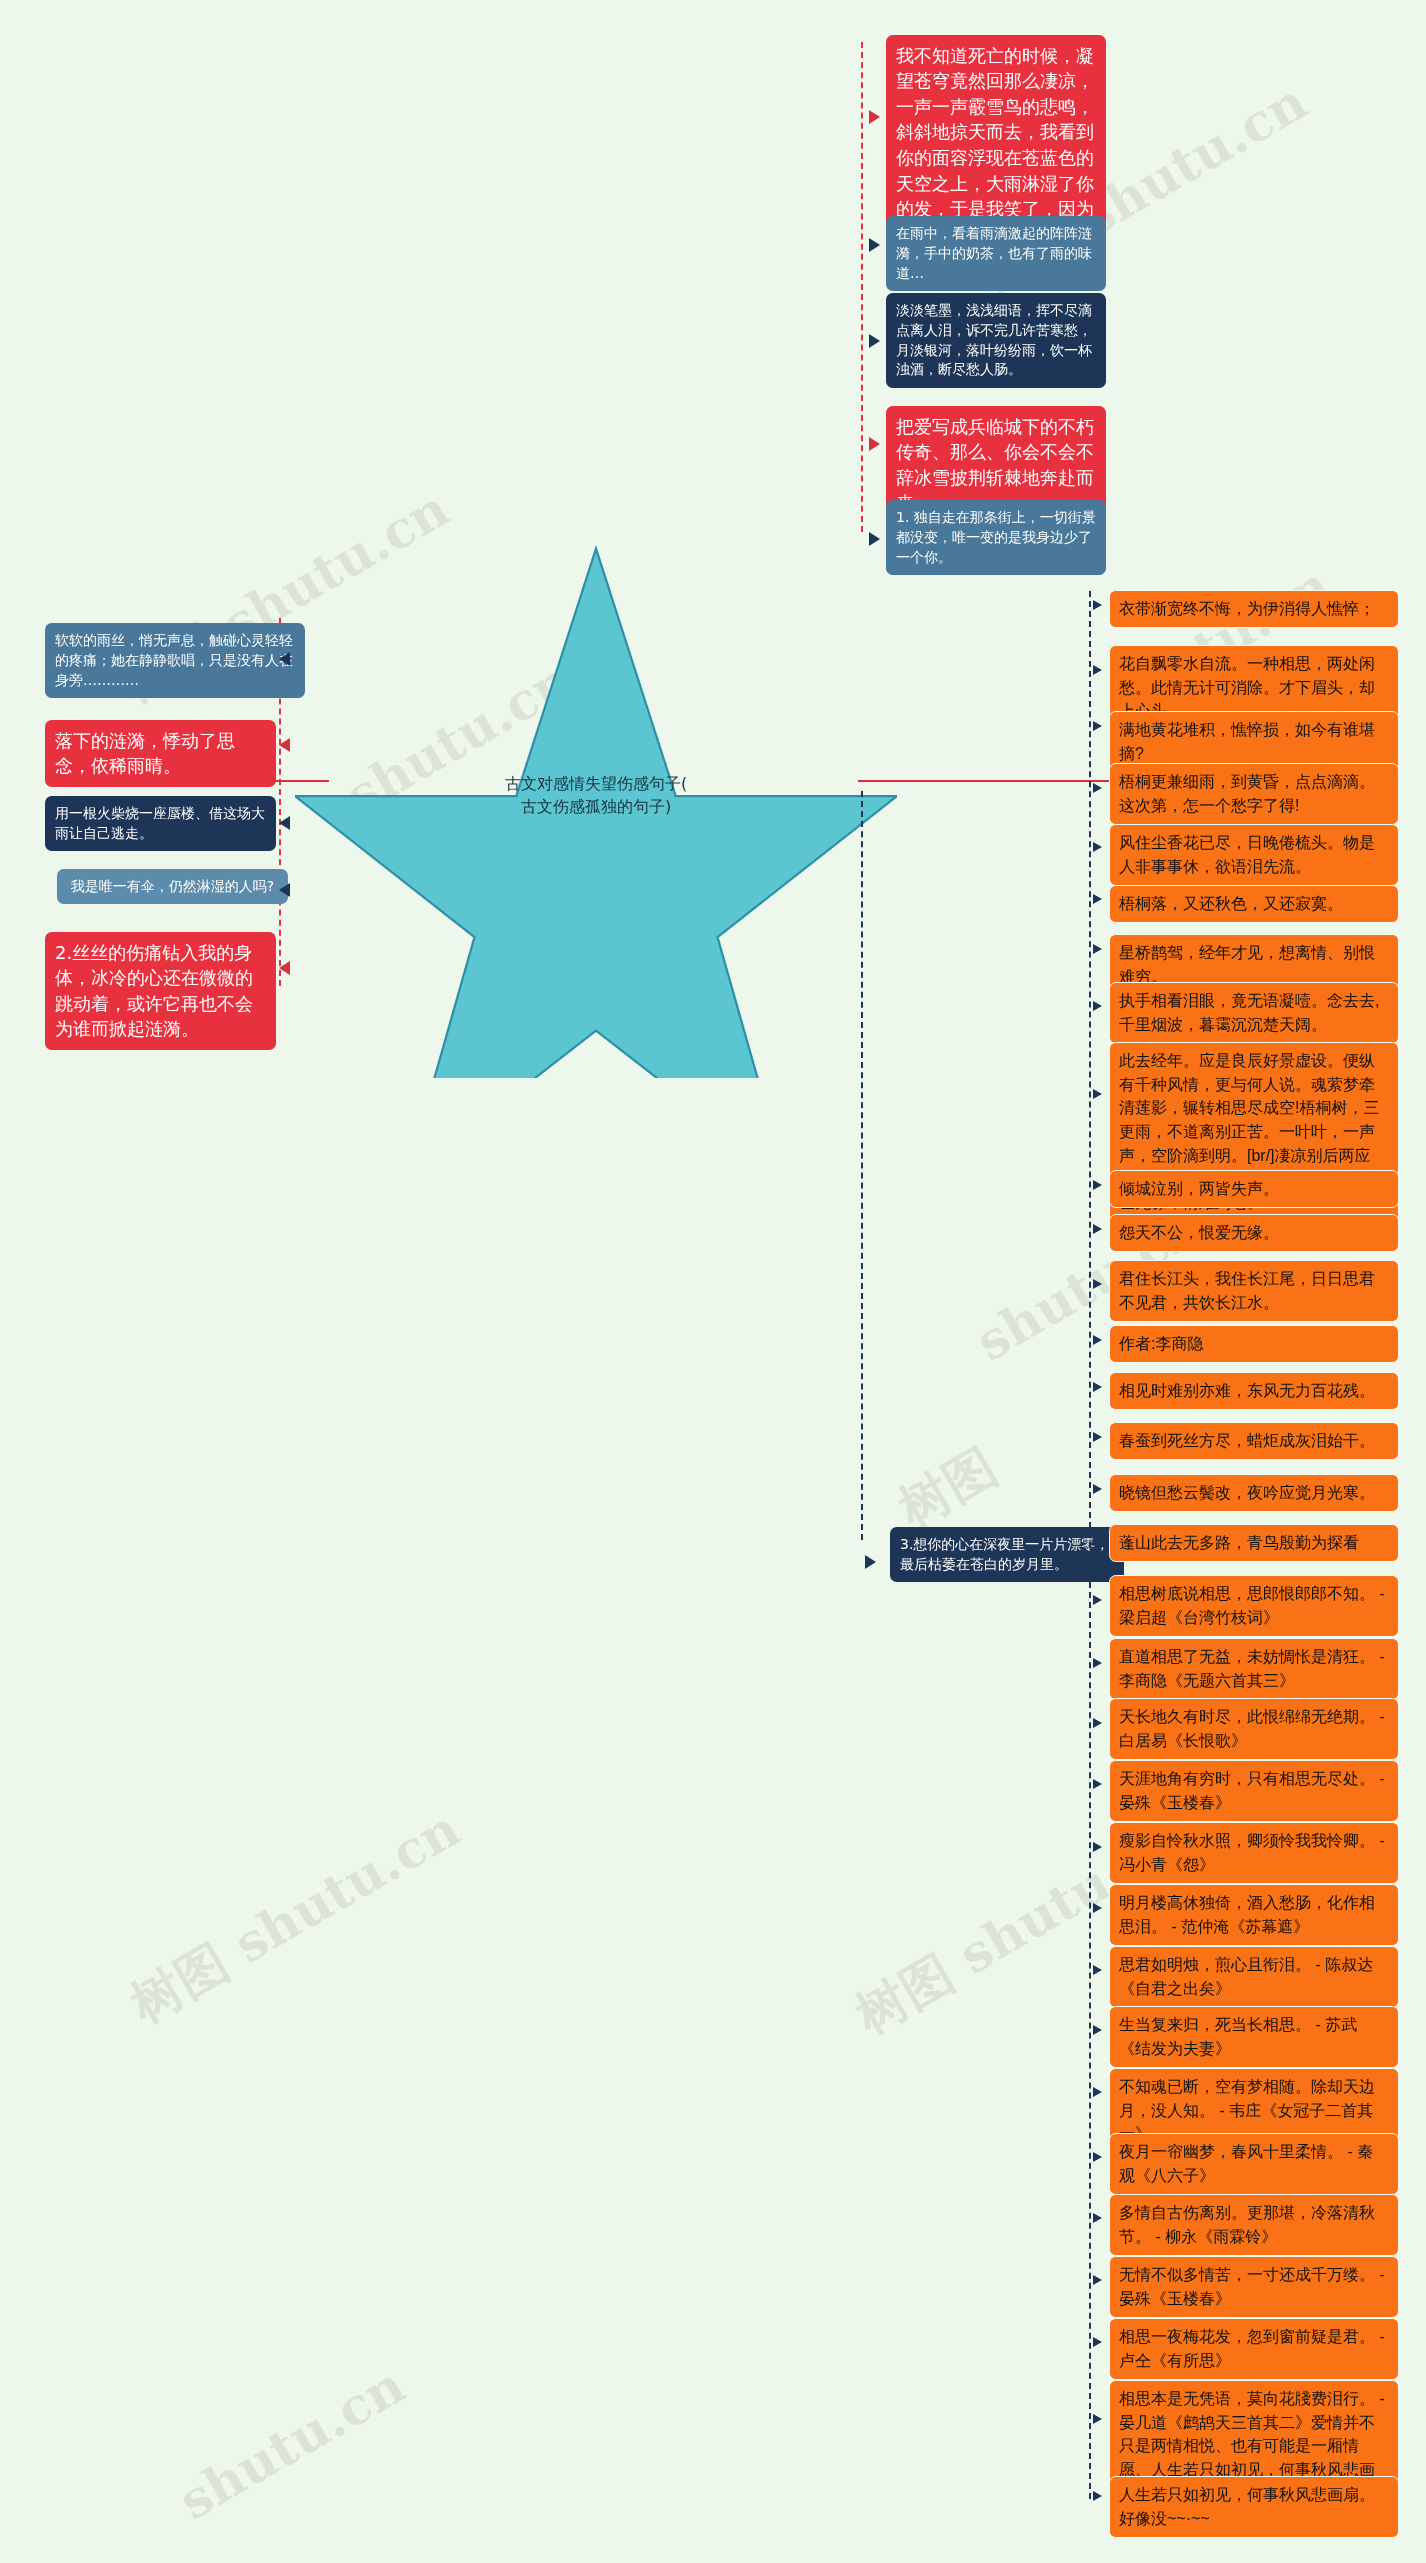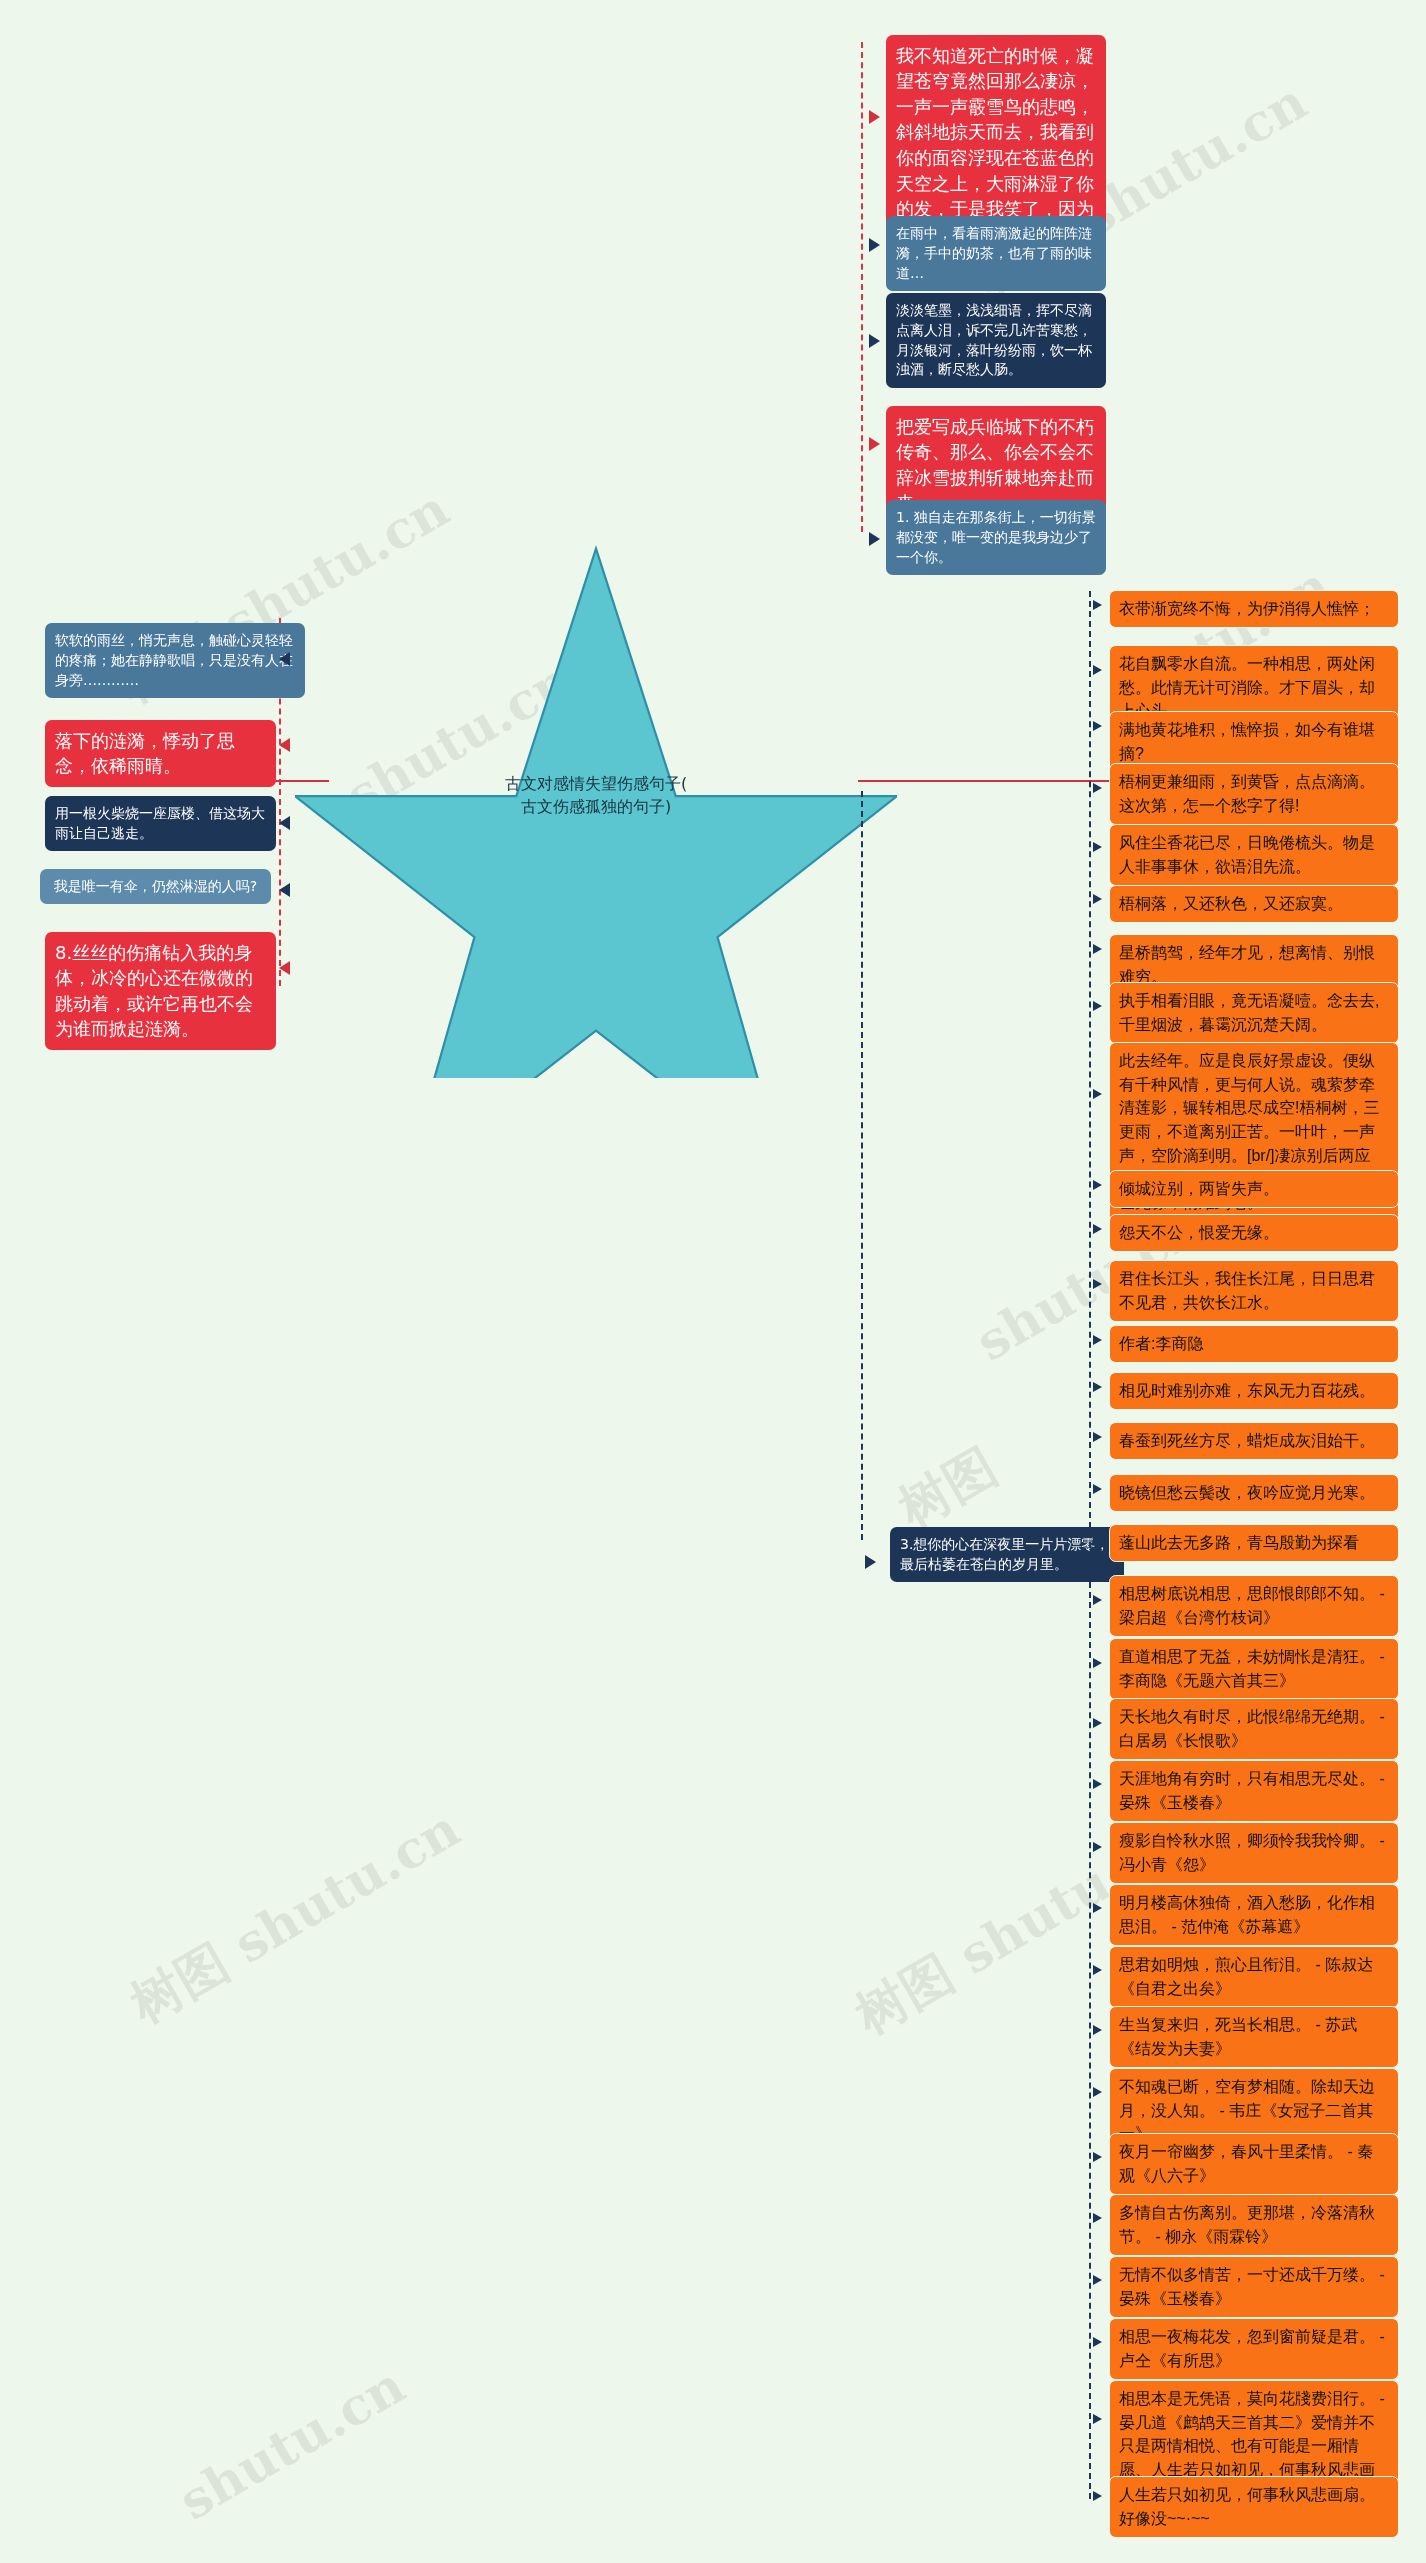"我是唯一有伞，仍然淋湿的人吗?" div.node { left: 40px -> 57px }
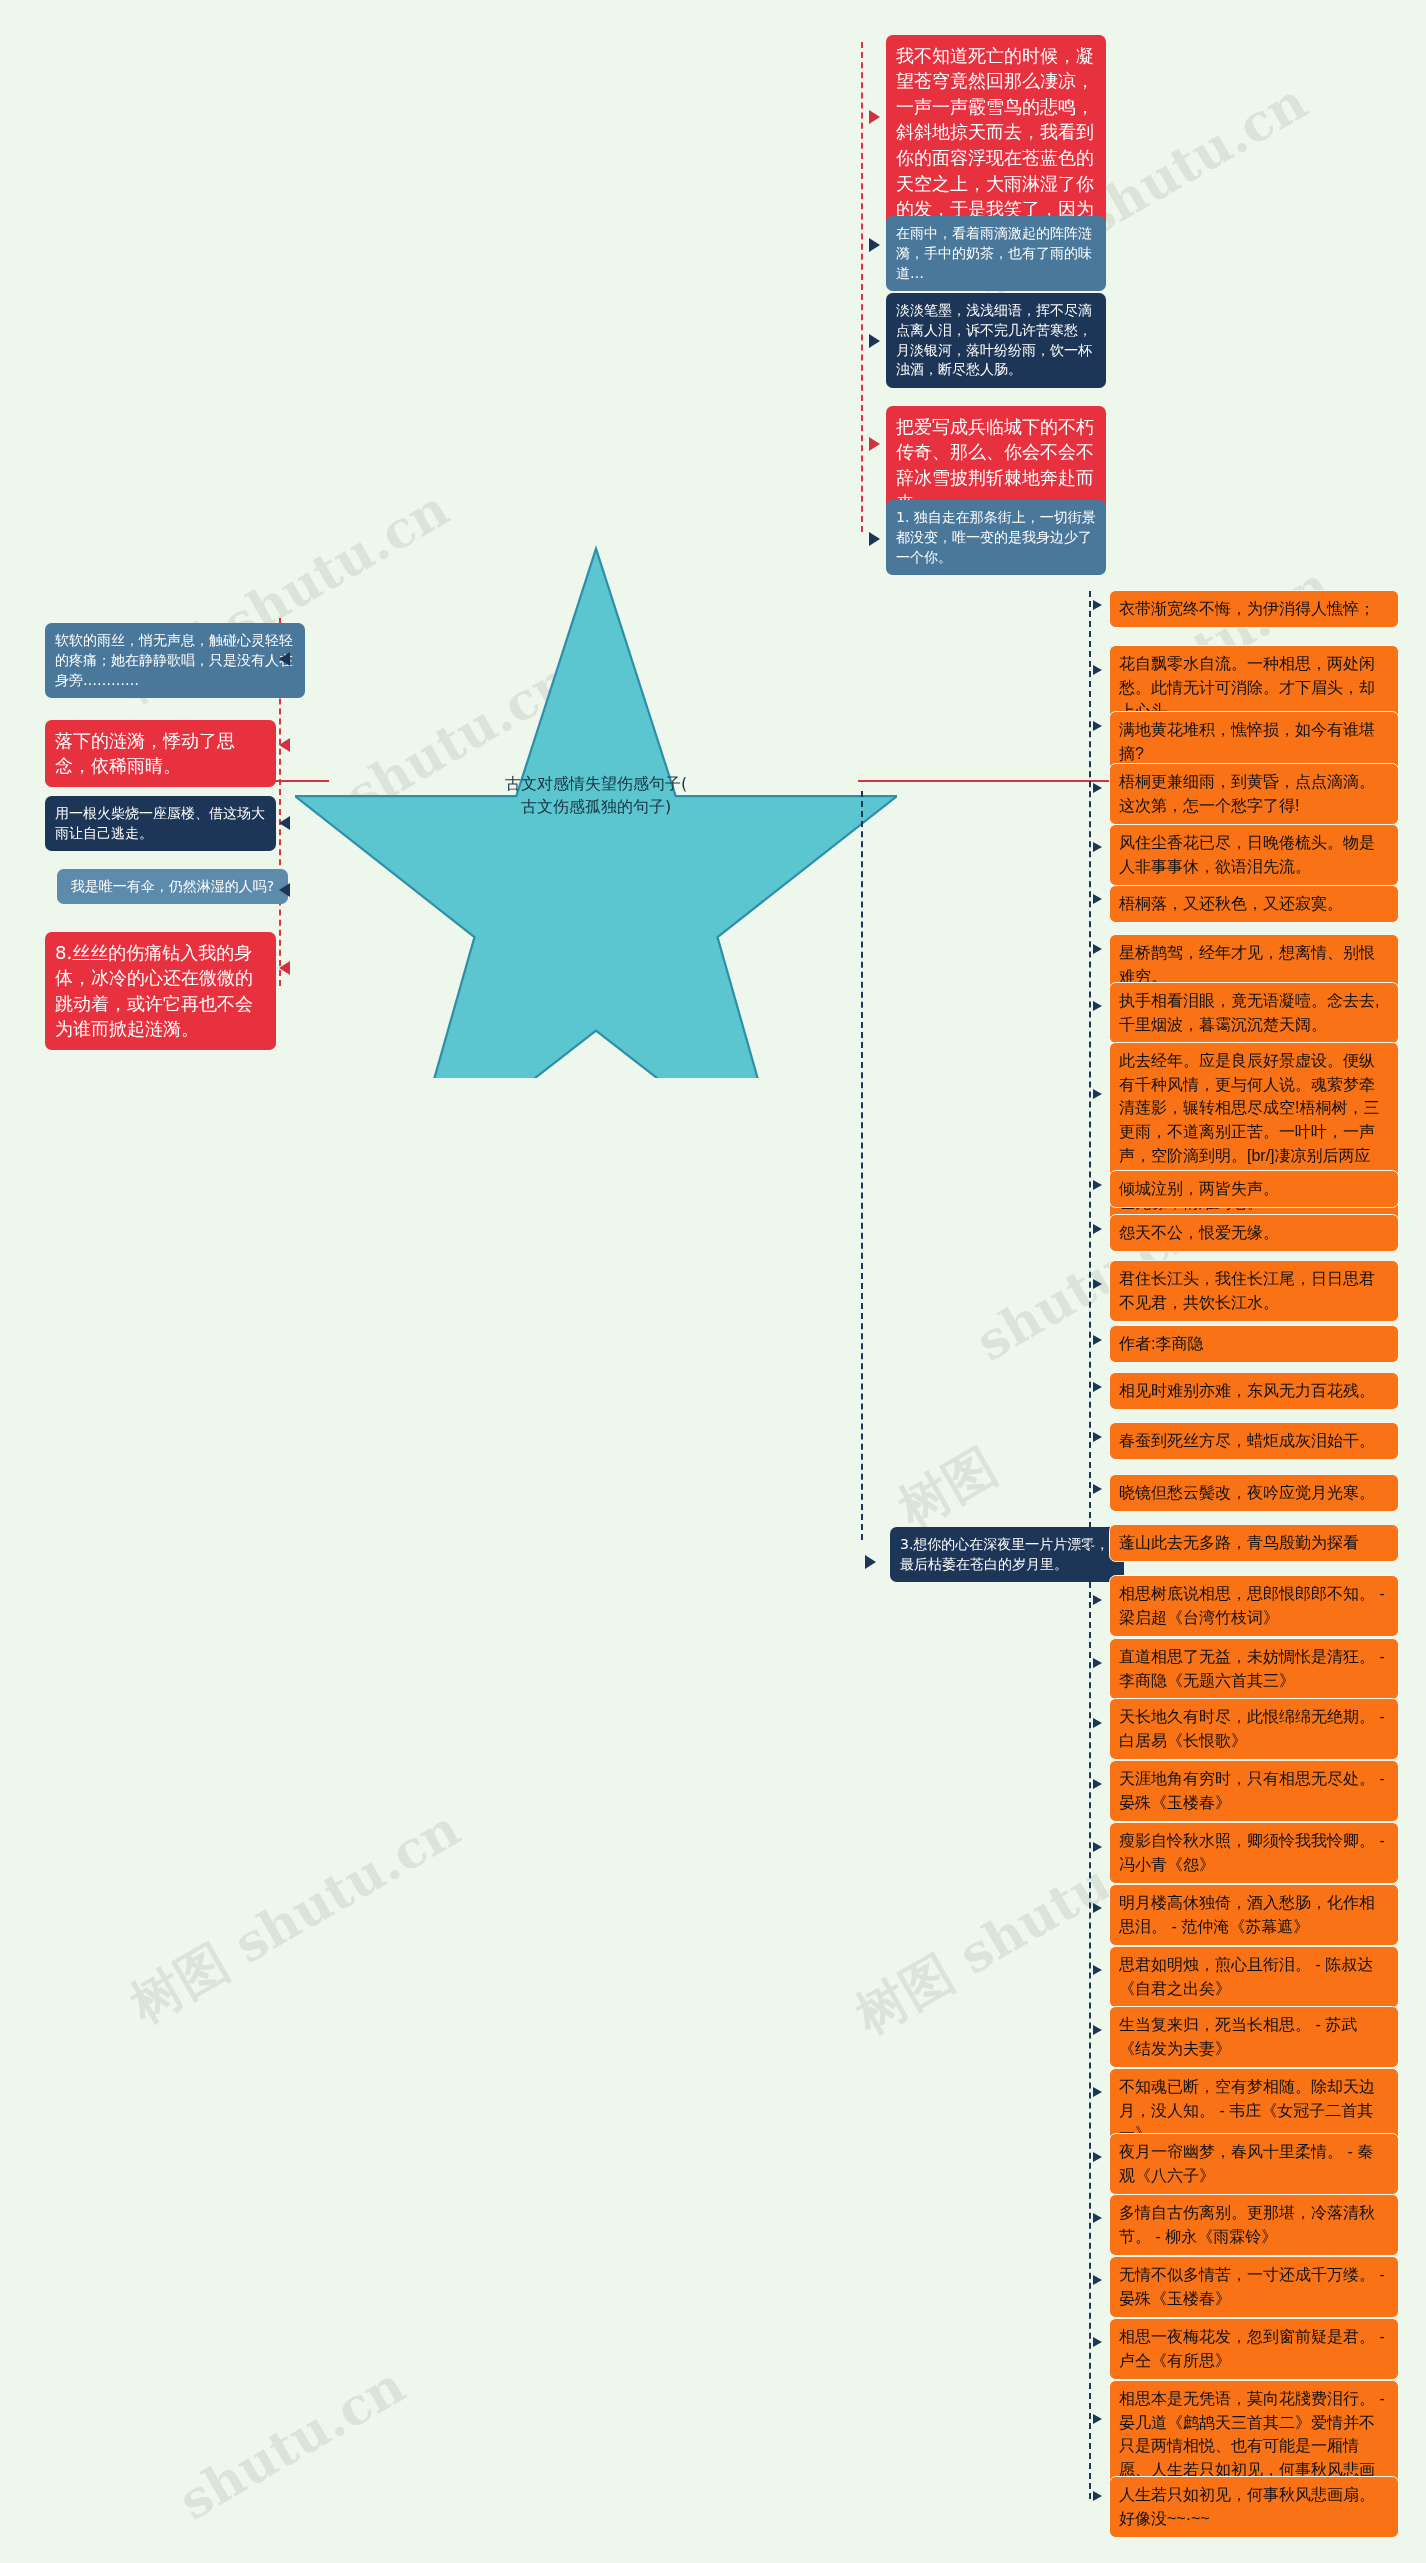"8.丝丝的伤痛钻入我的身体，冰冷的心还在微微的跳动着，或许它再也不会为谁而掀起涟" div.node { text: 8 -> 2 }
